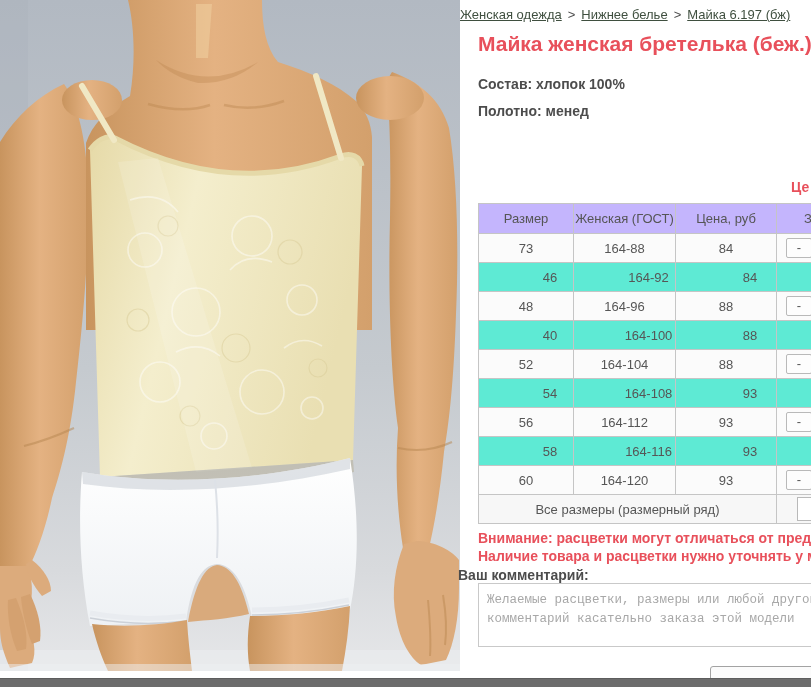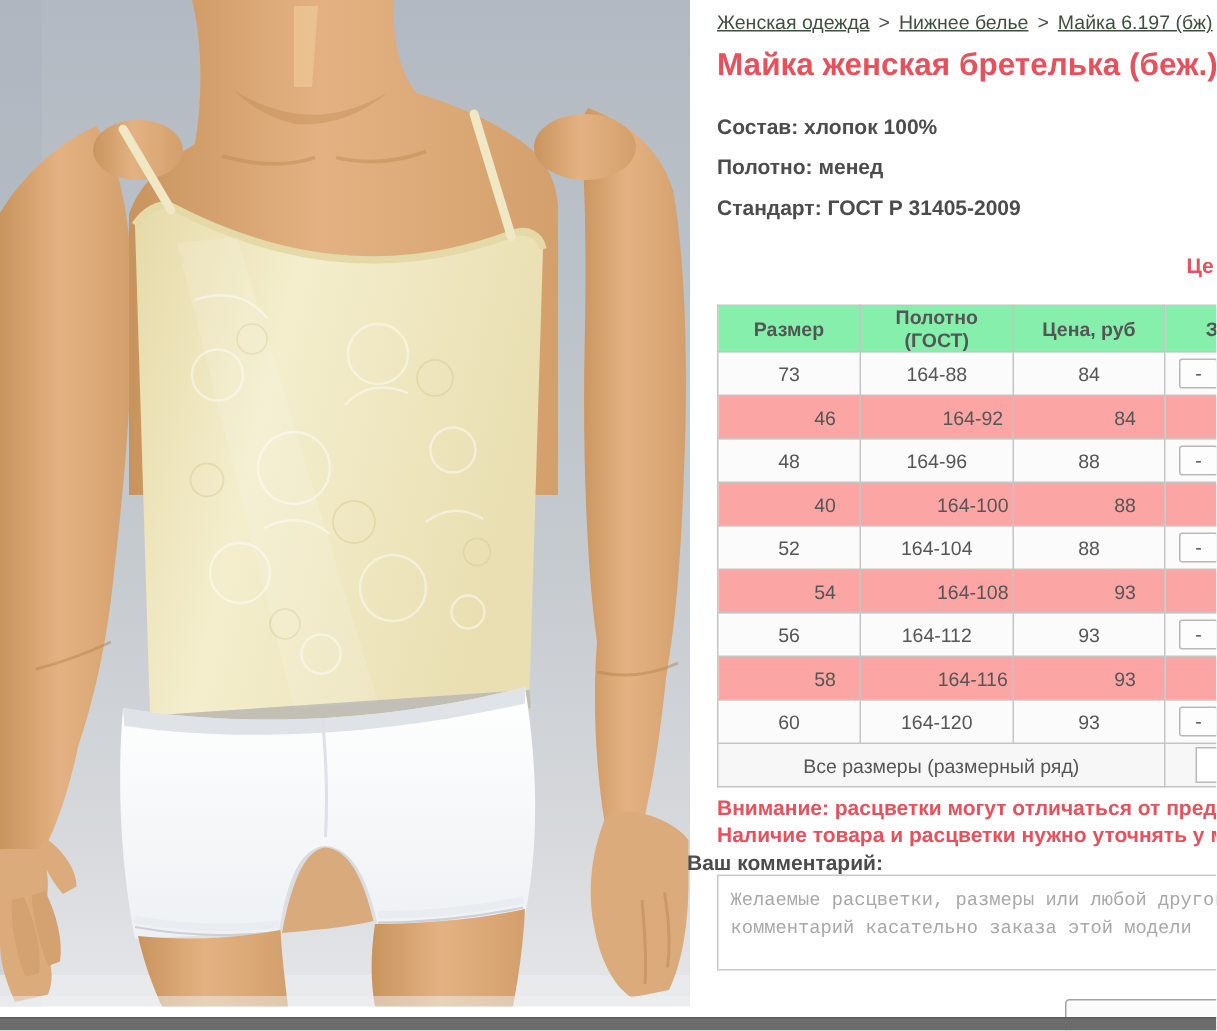"Женская одежда > Нижнее белье" .breadcrumb { left: 478px -> 460px }
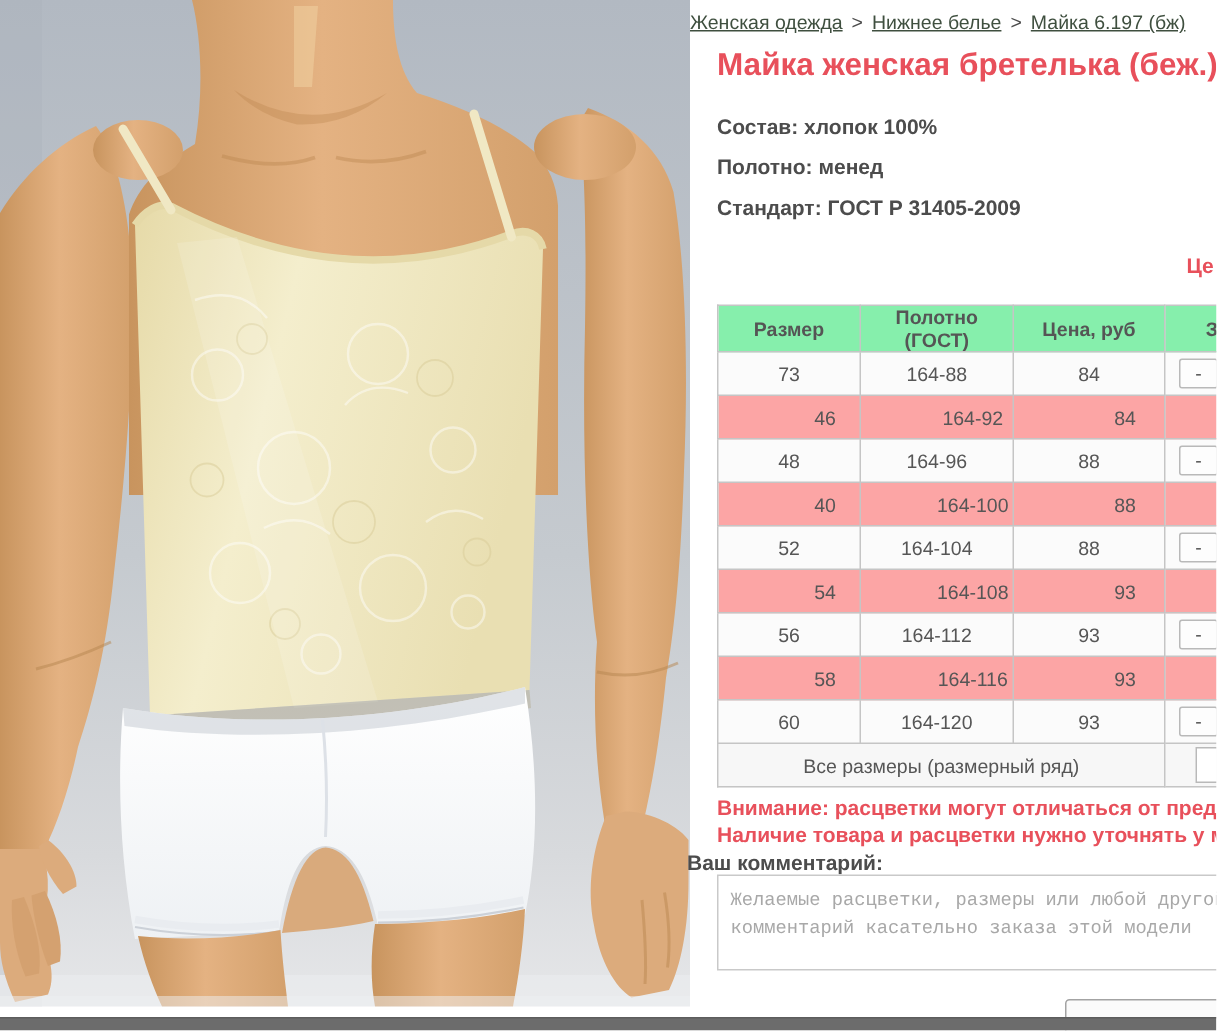"Стандарт: ГОСТ Р 31405-2009" div.attr { html: <div><span>Стандарт:</span> <span>ГОСТ Р 31405-2009</span></div> -> none }
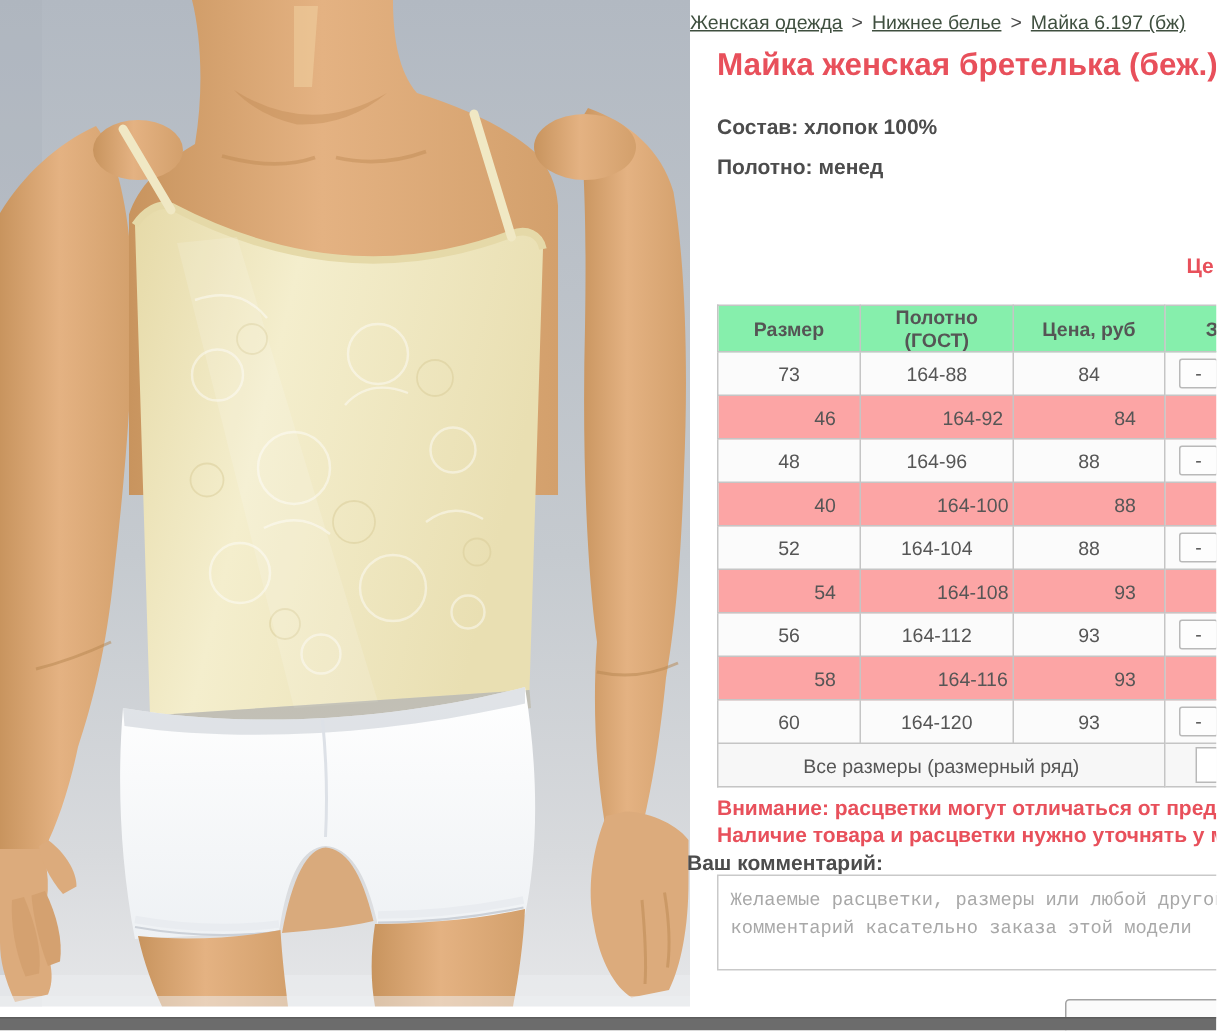"Це" .price-link { top: 169px -> 179px }
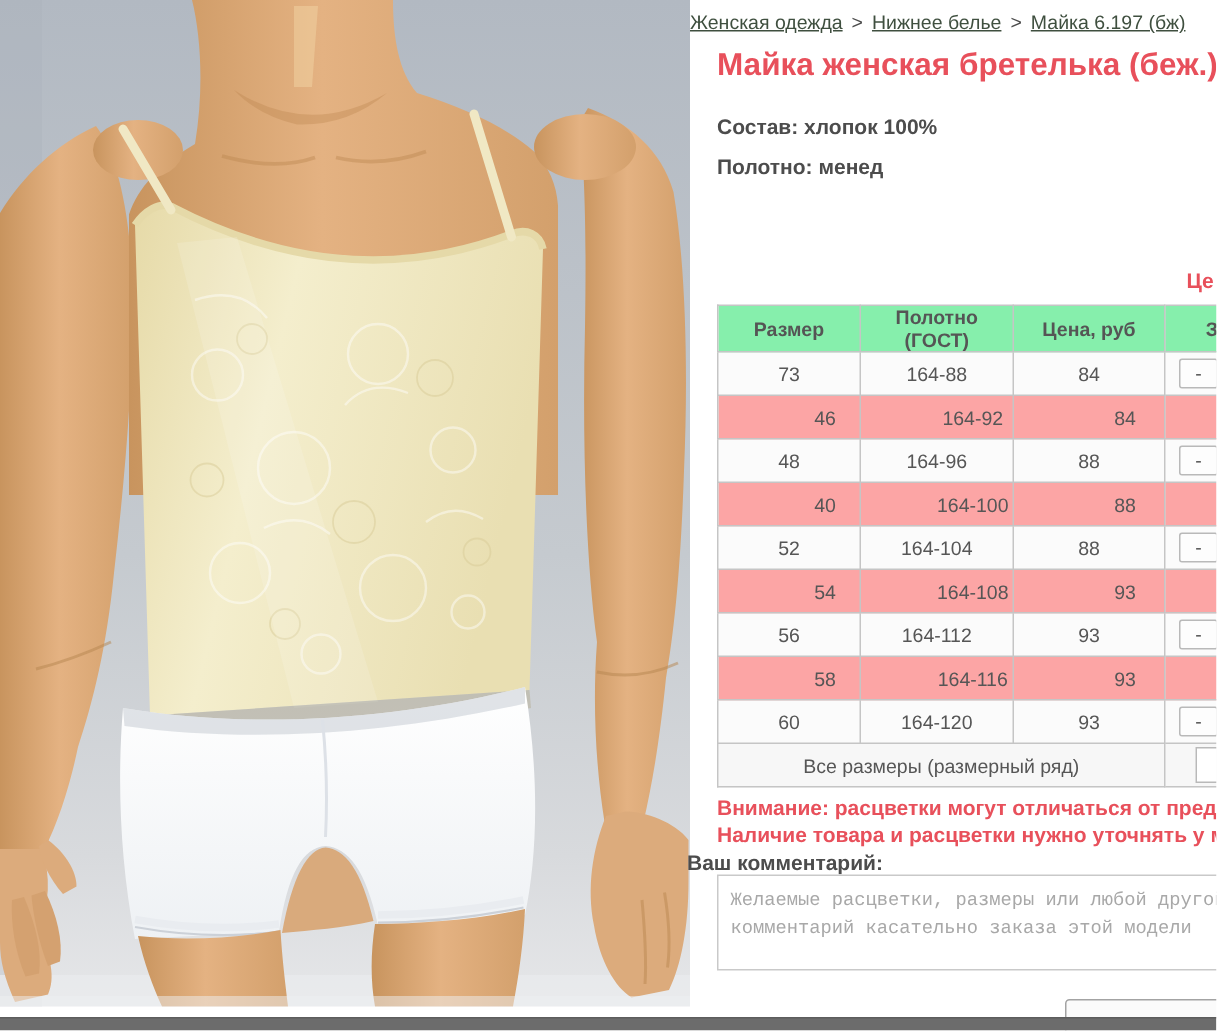"Размер" table.sizes th { background: #86efac -> #c4b5fd; font-weight: bold -> normal }
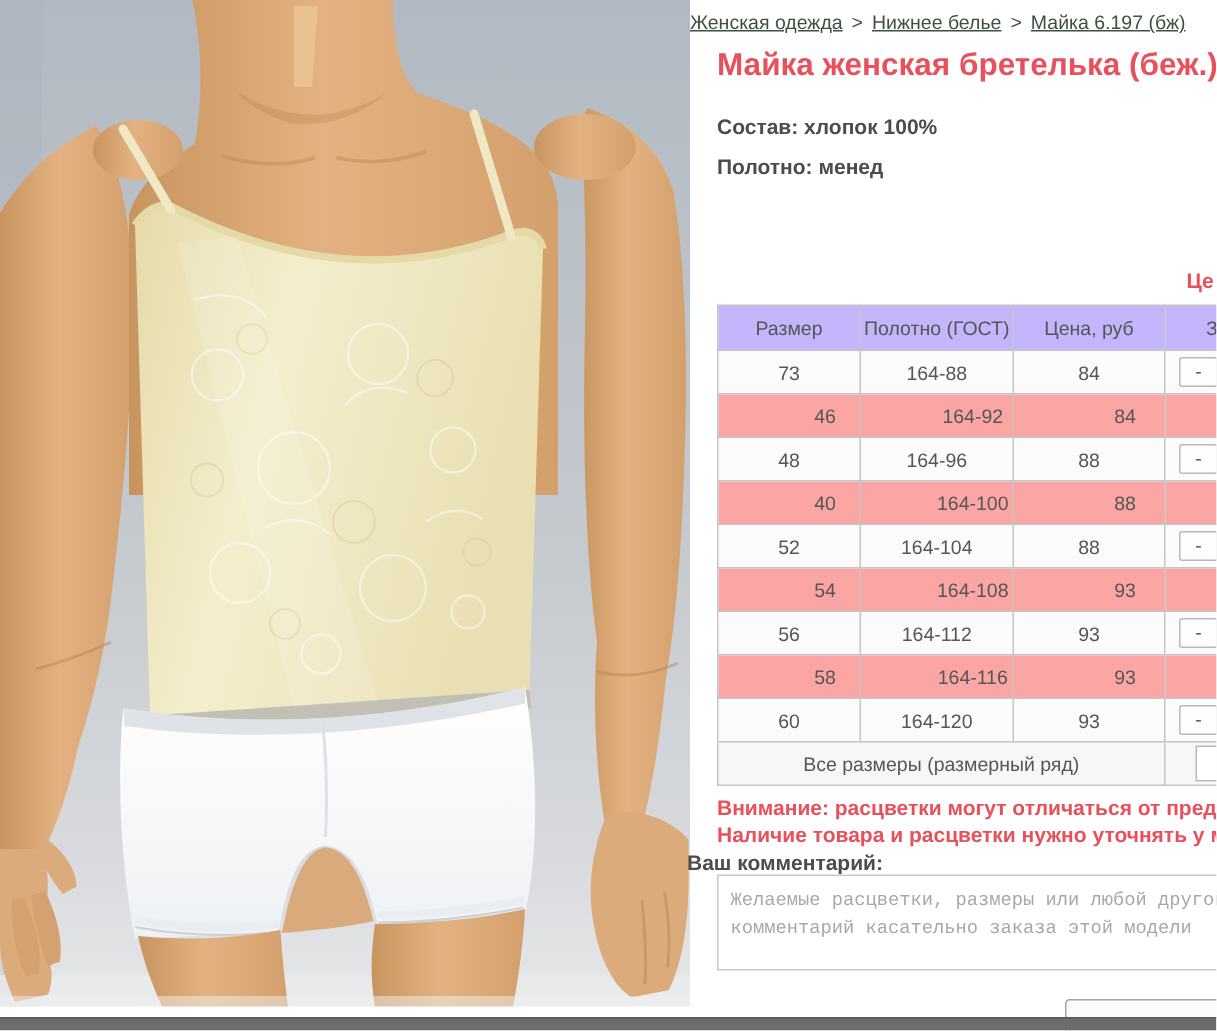"Полотно (ГОСТ)" th { text: Полотно -> Женская }
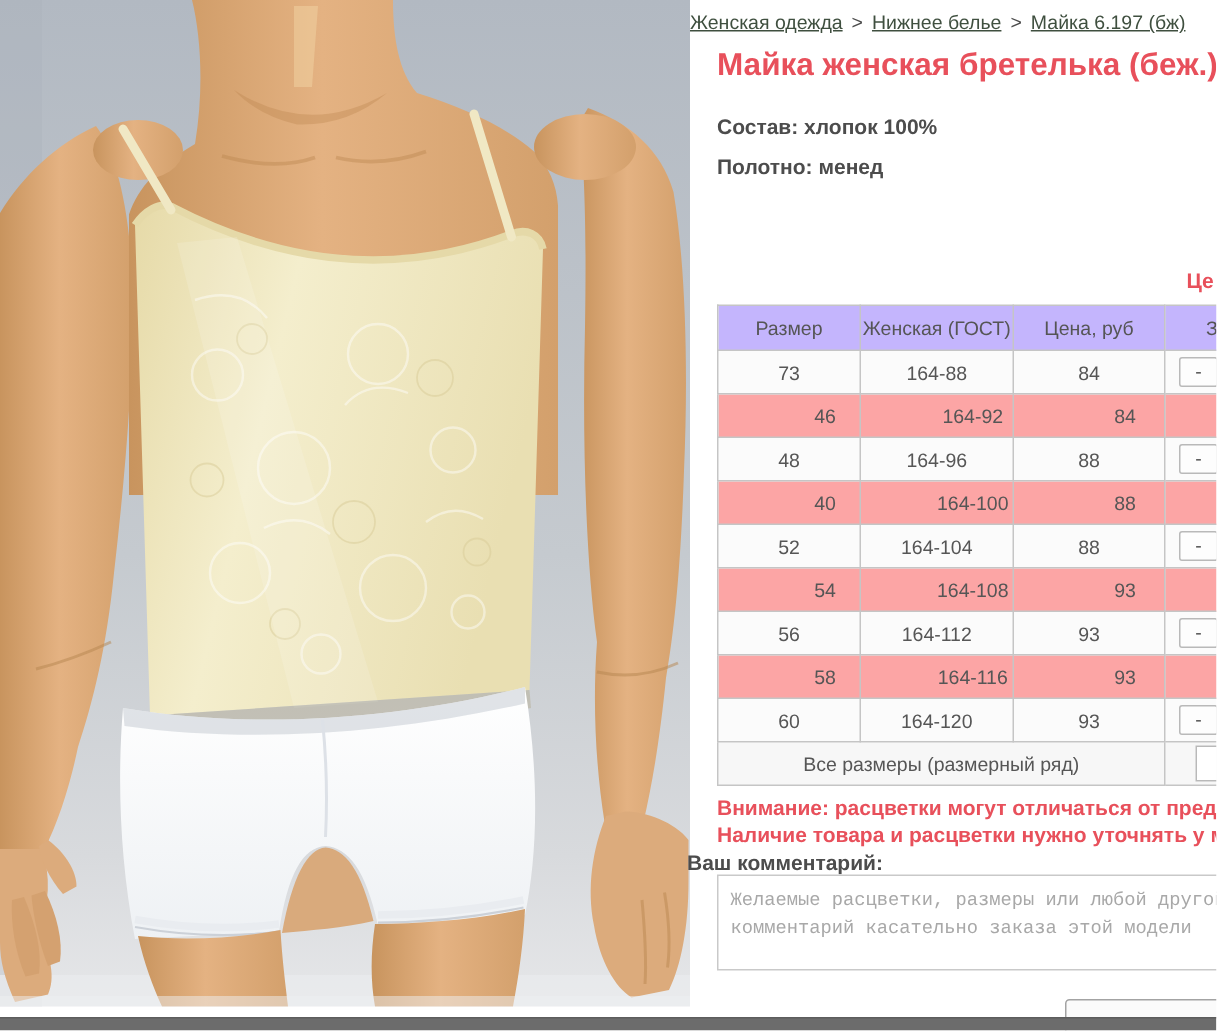"46" table.sizes tr.even td { background: #fca5a5 -> #5eead4 }
